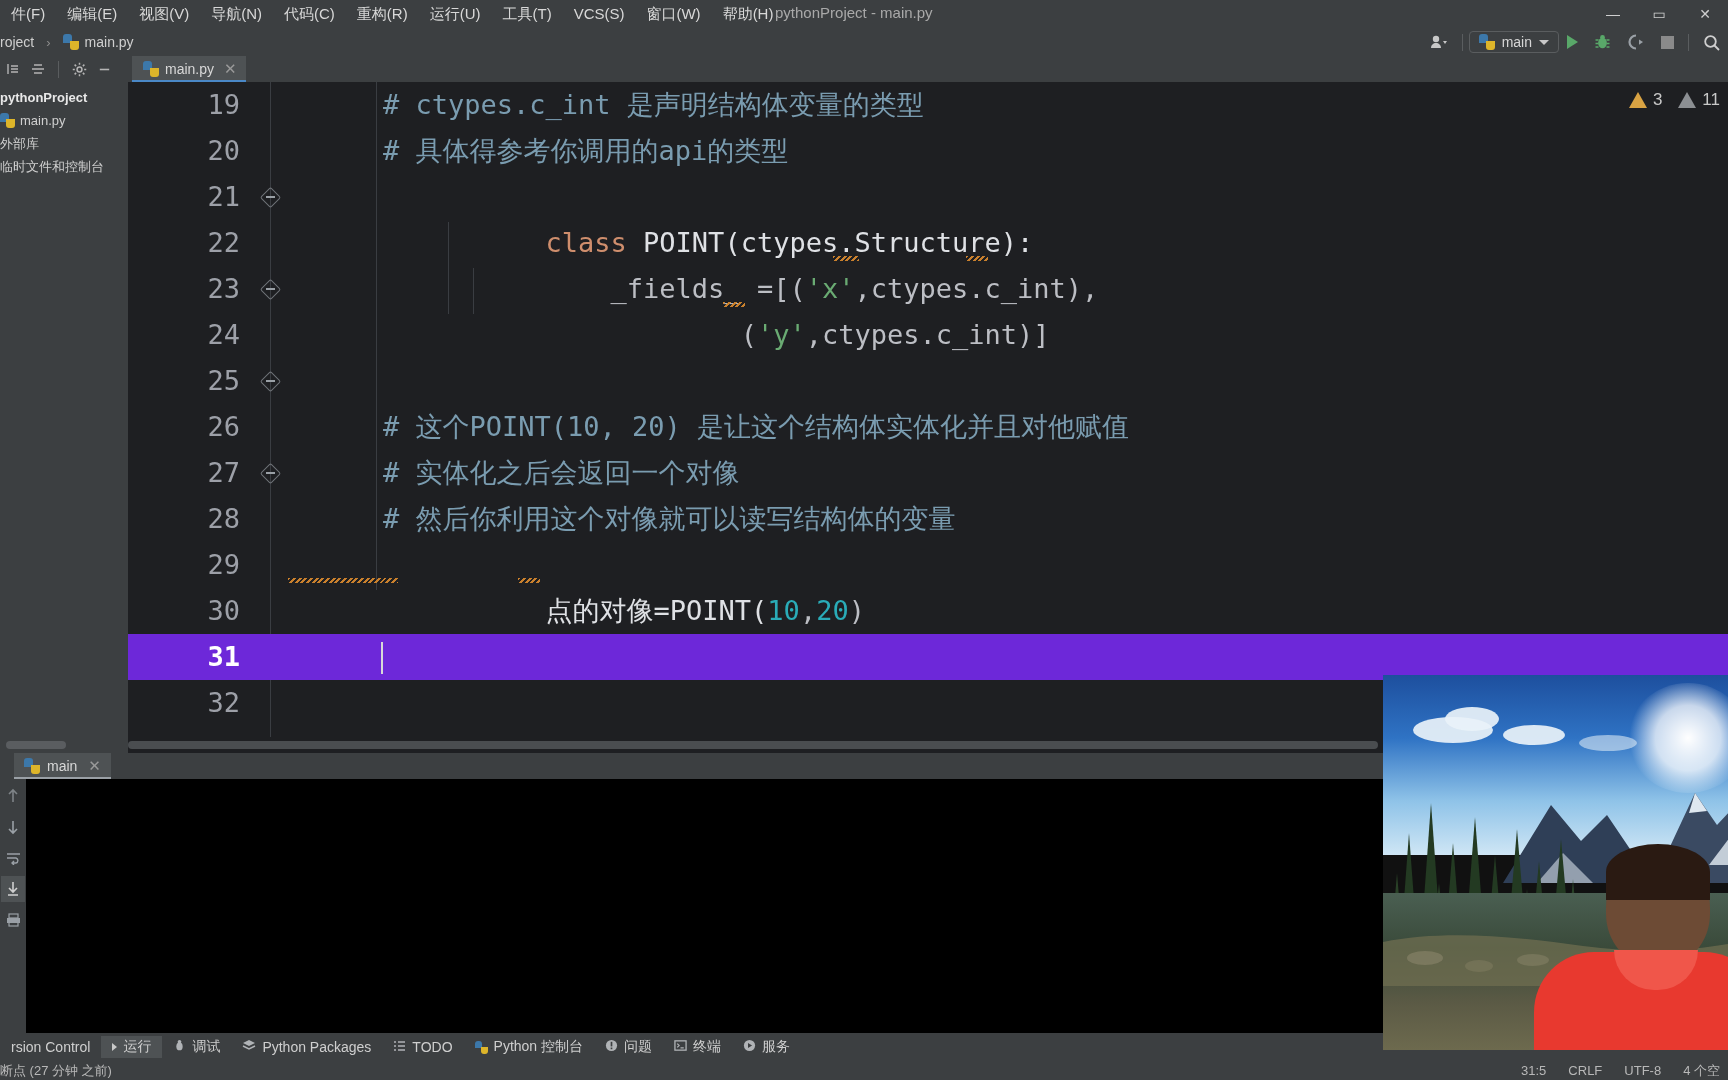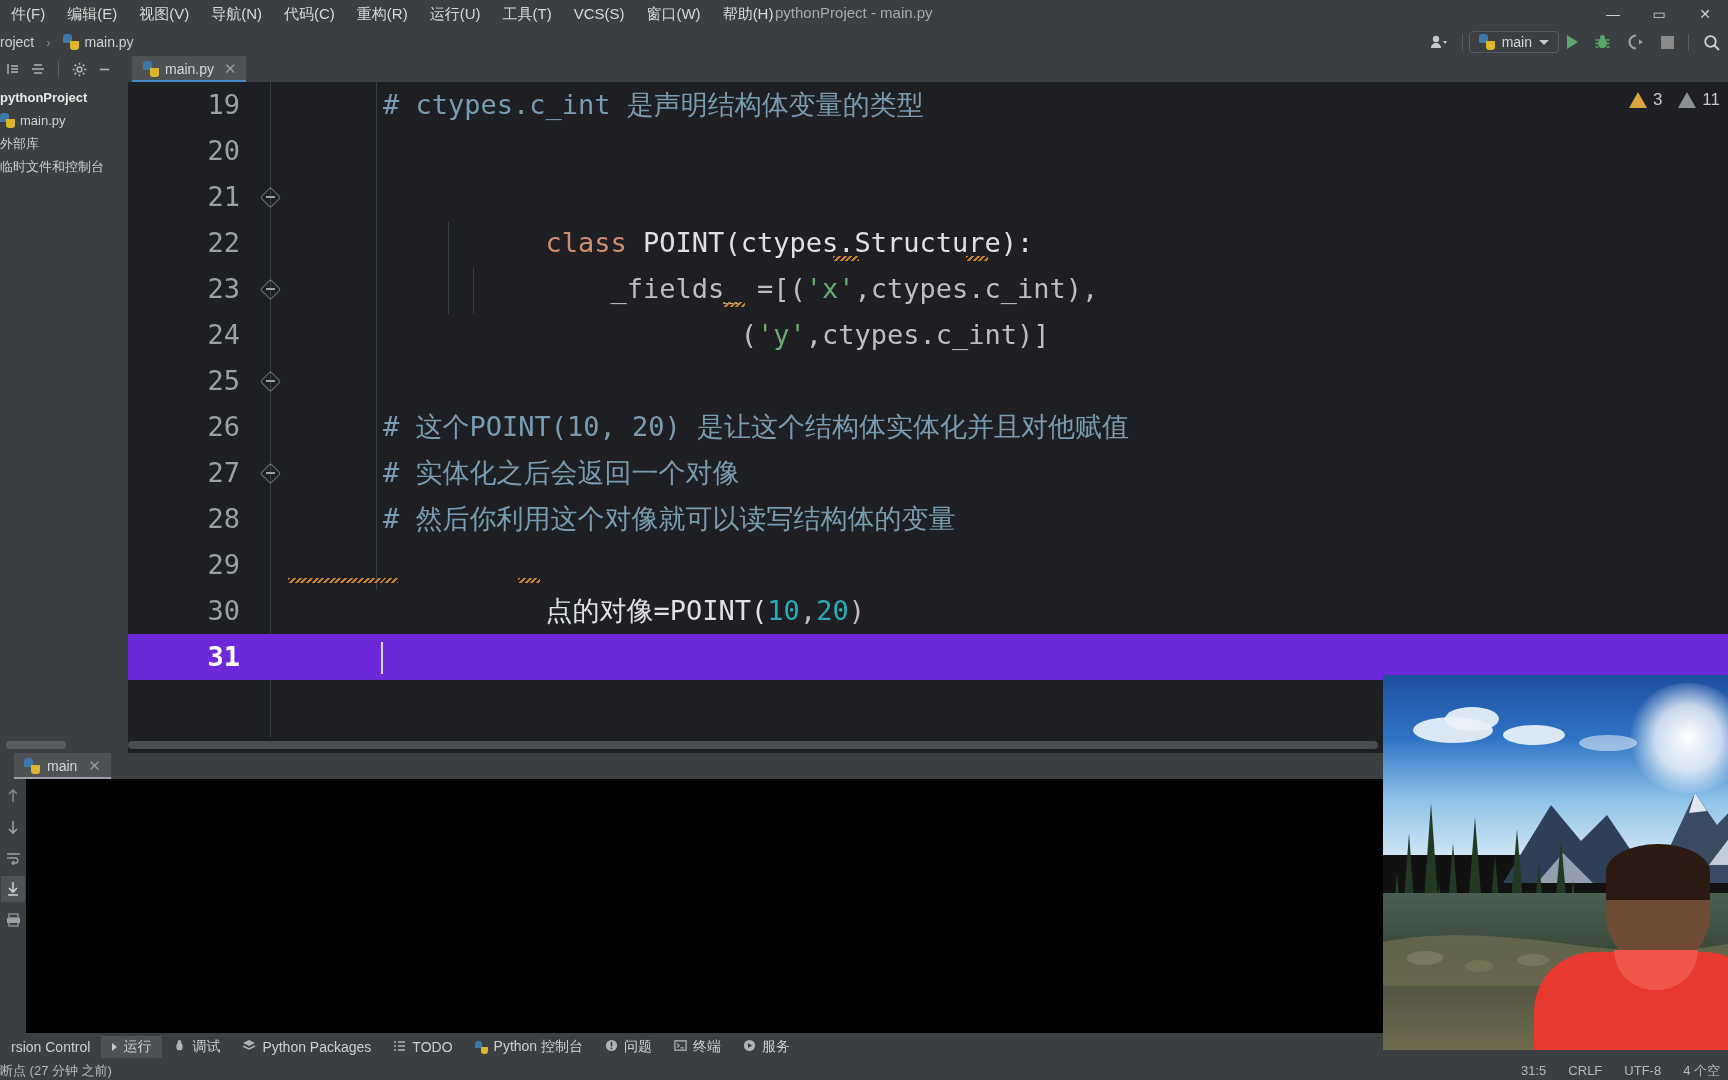"# 具体得参考你调用的api的类型" span.codeline { html: none -> <span># 具体得参考你调用的api的类型</span> }
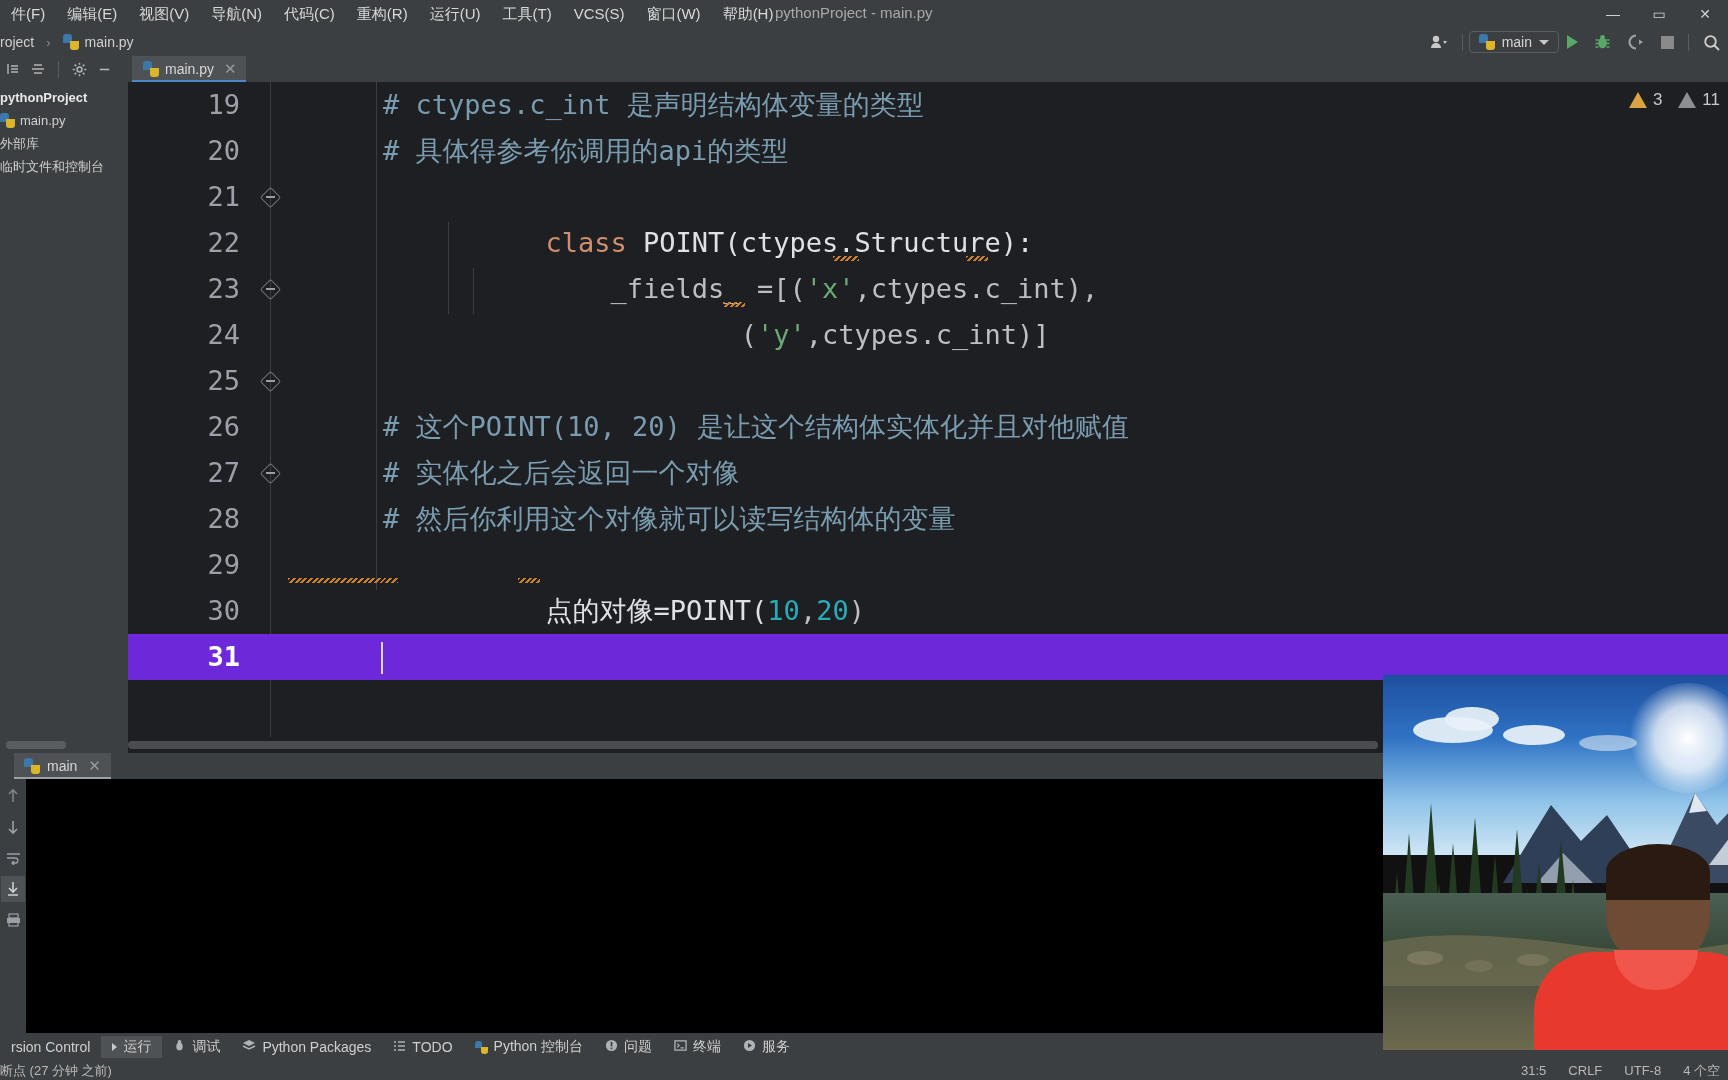"32" div.row { html: none -> <div> <span>32</span> </div> }
